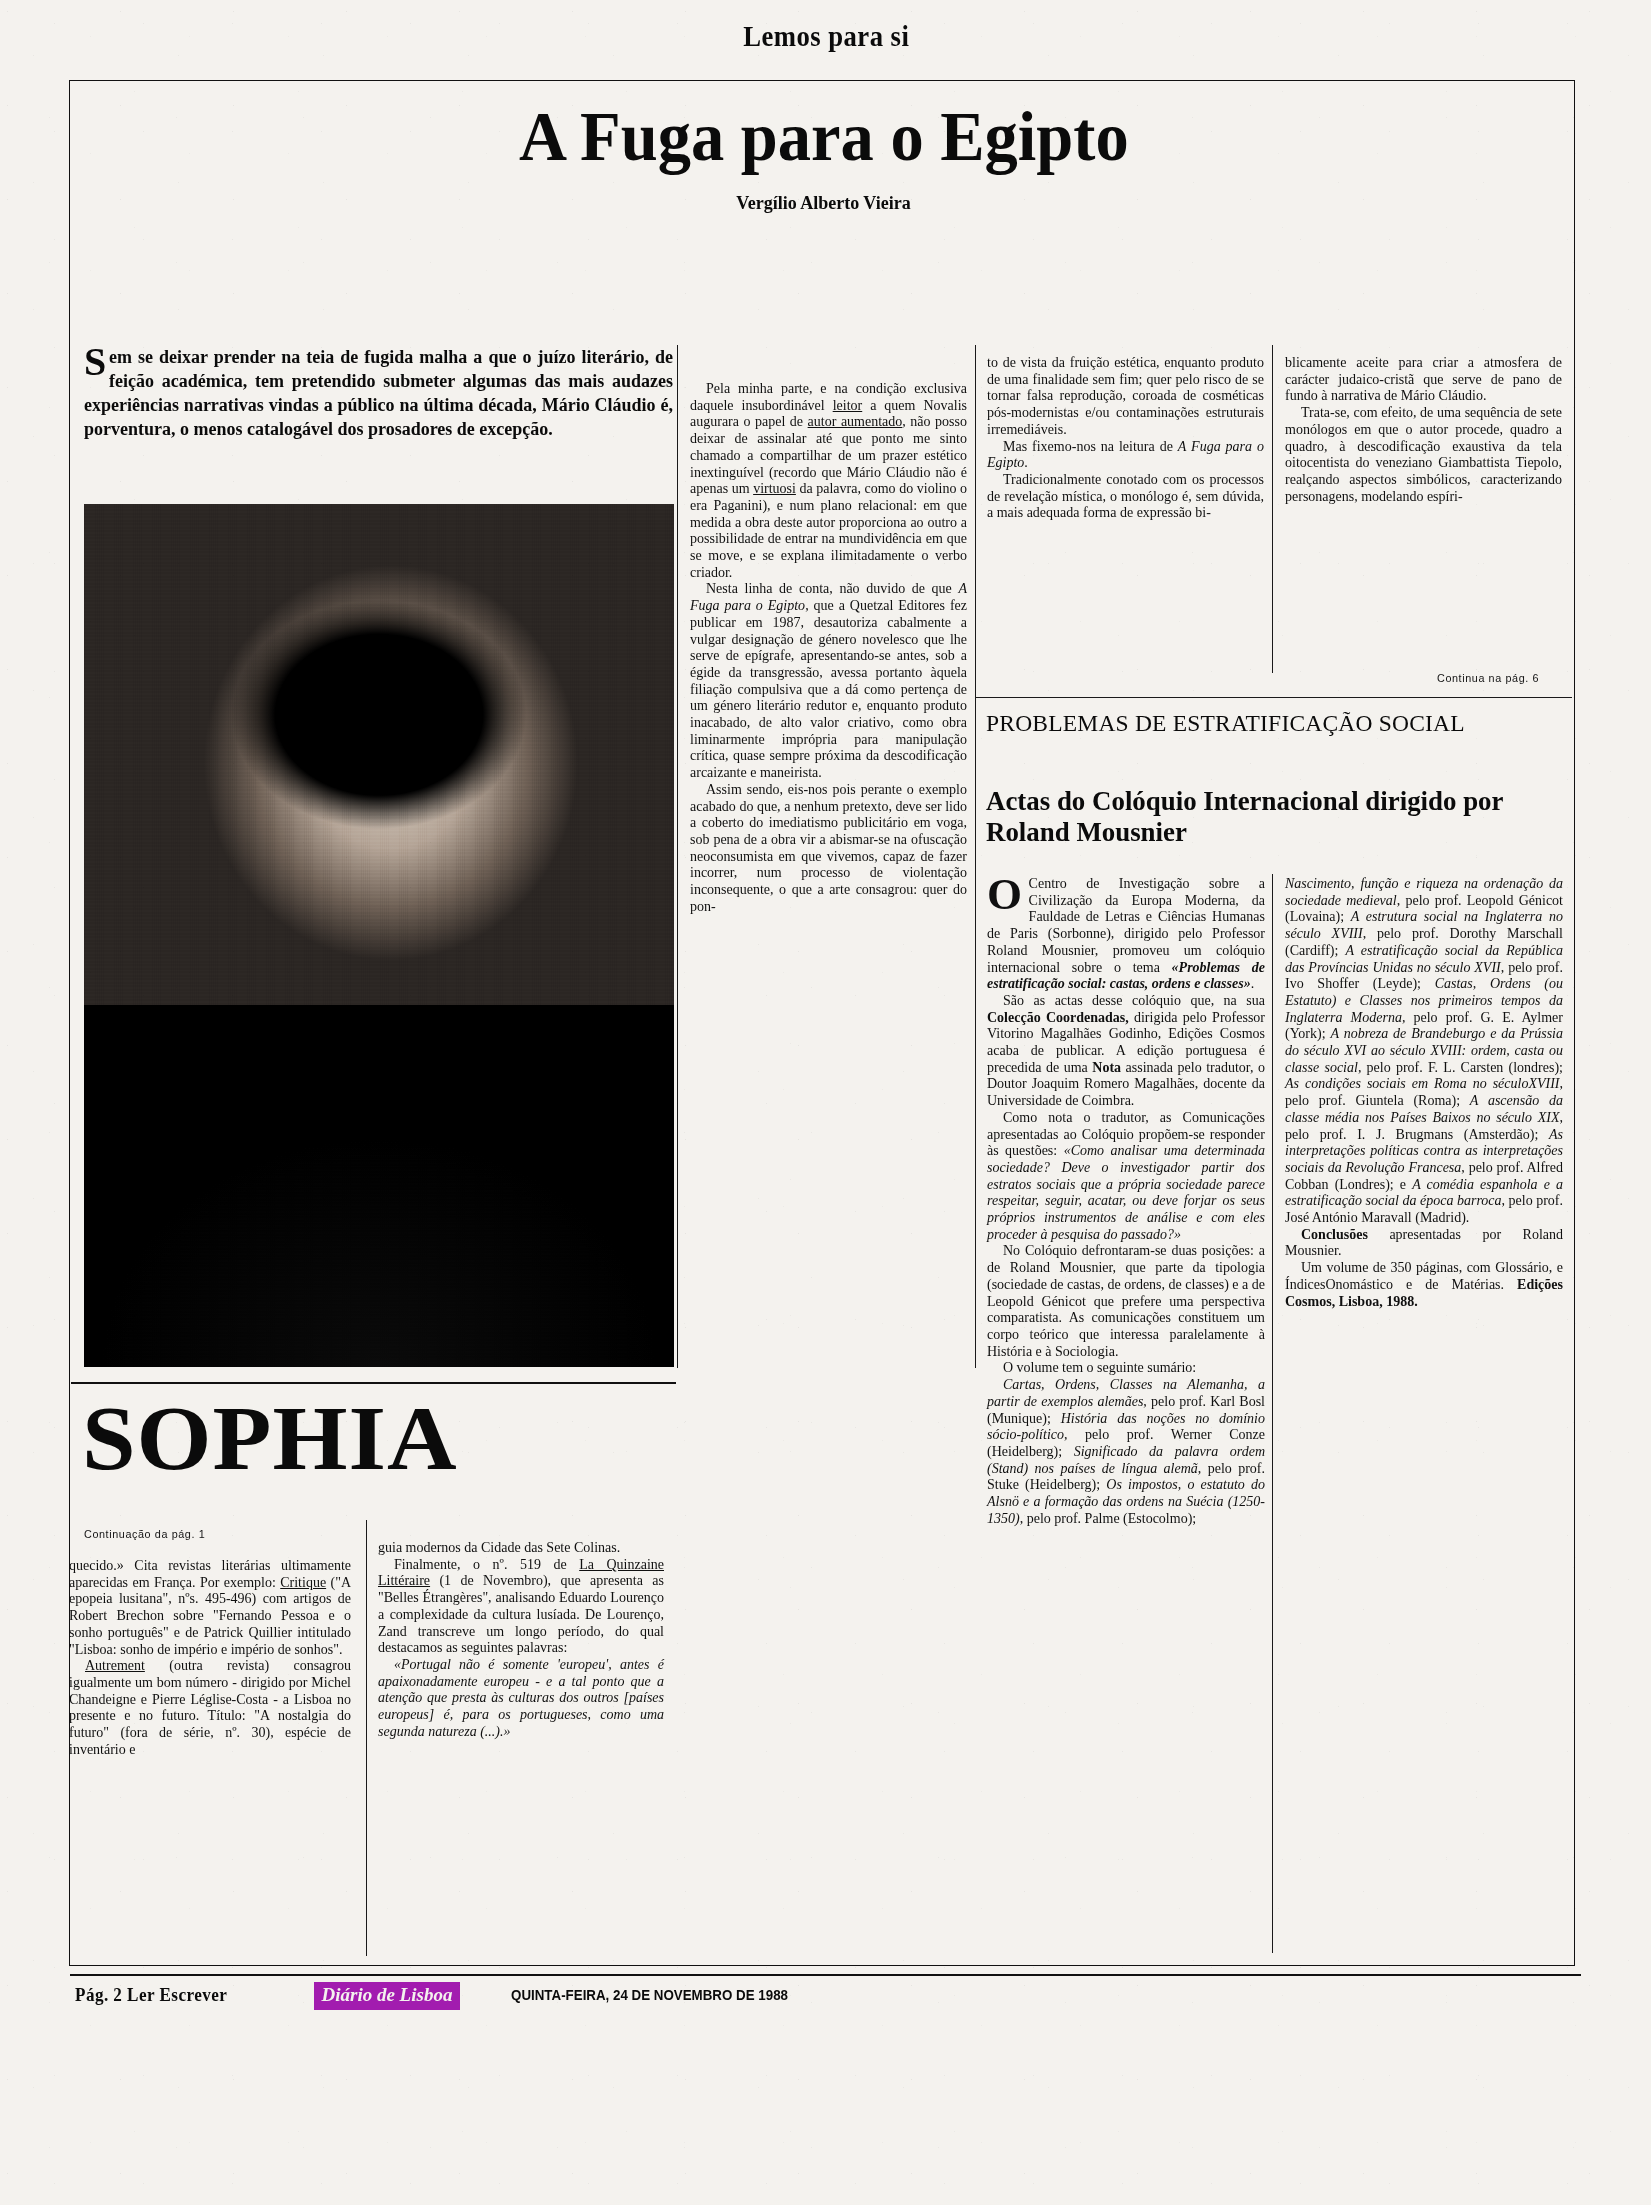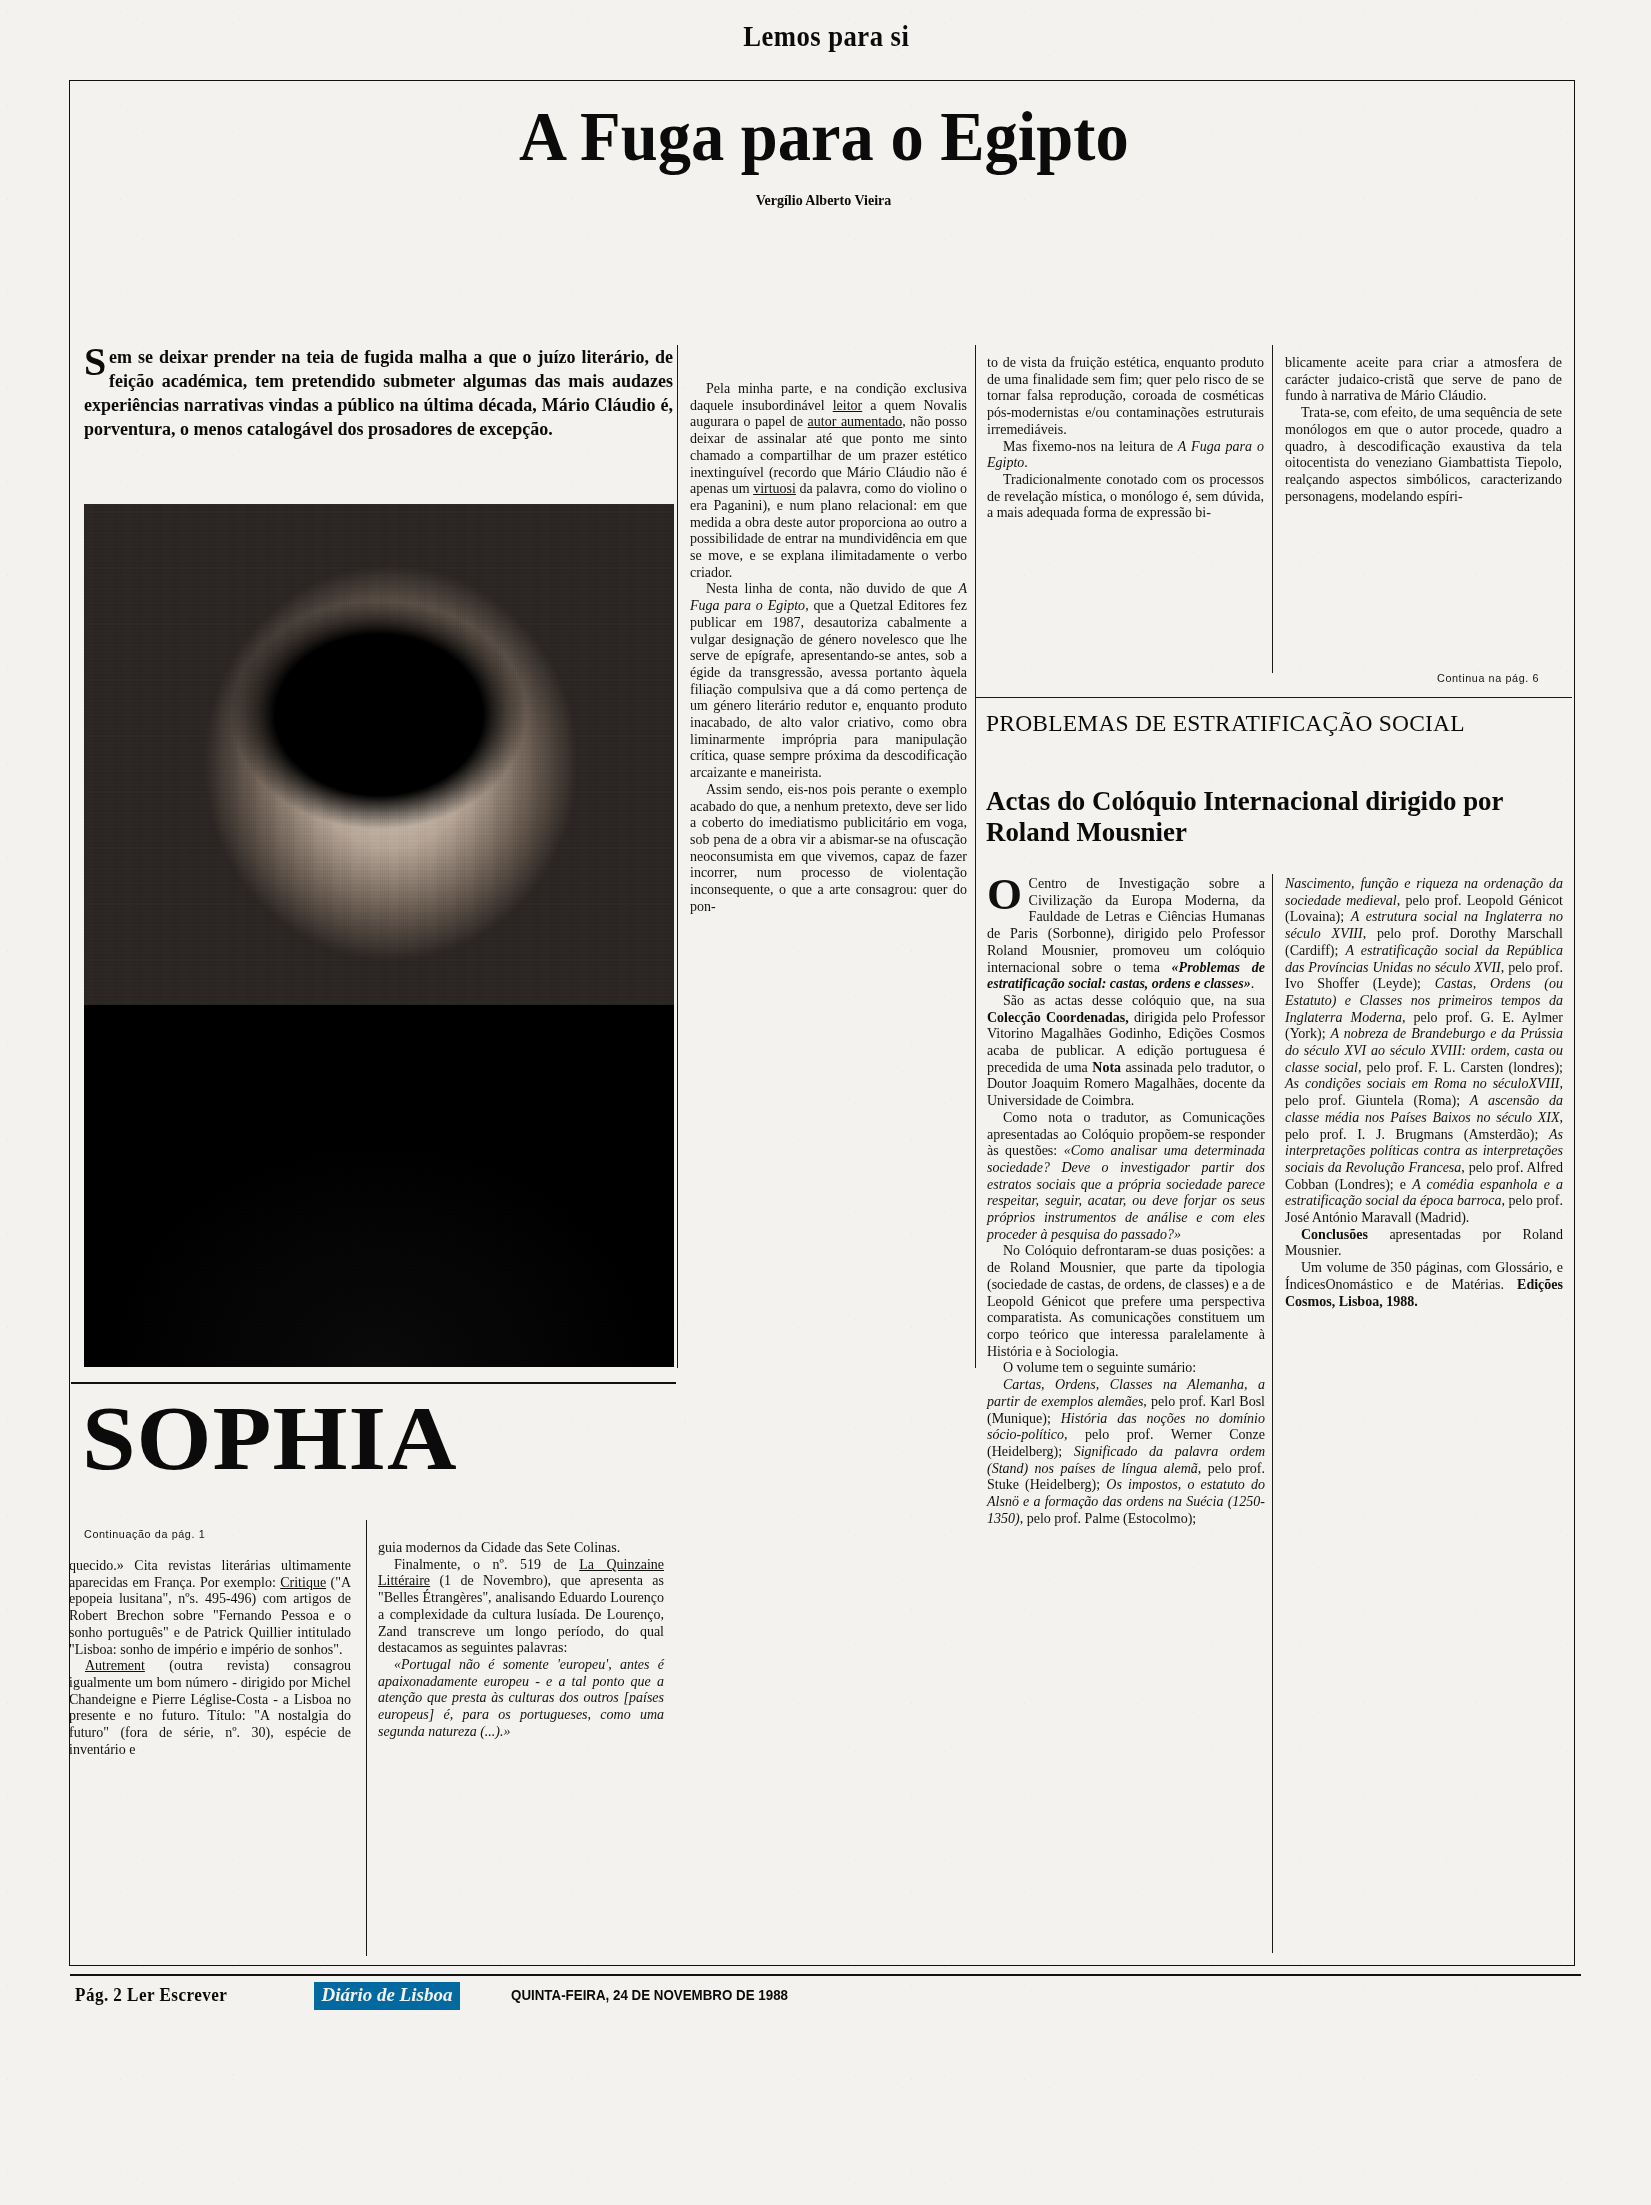"Vergílio Alberto Vieira" .byline { font-size: 14px -> 18px }
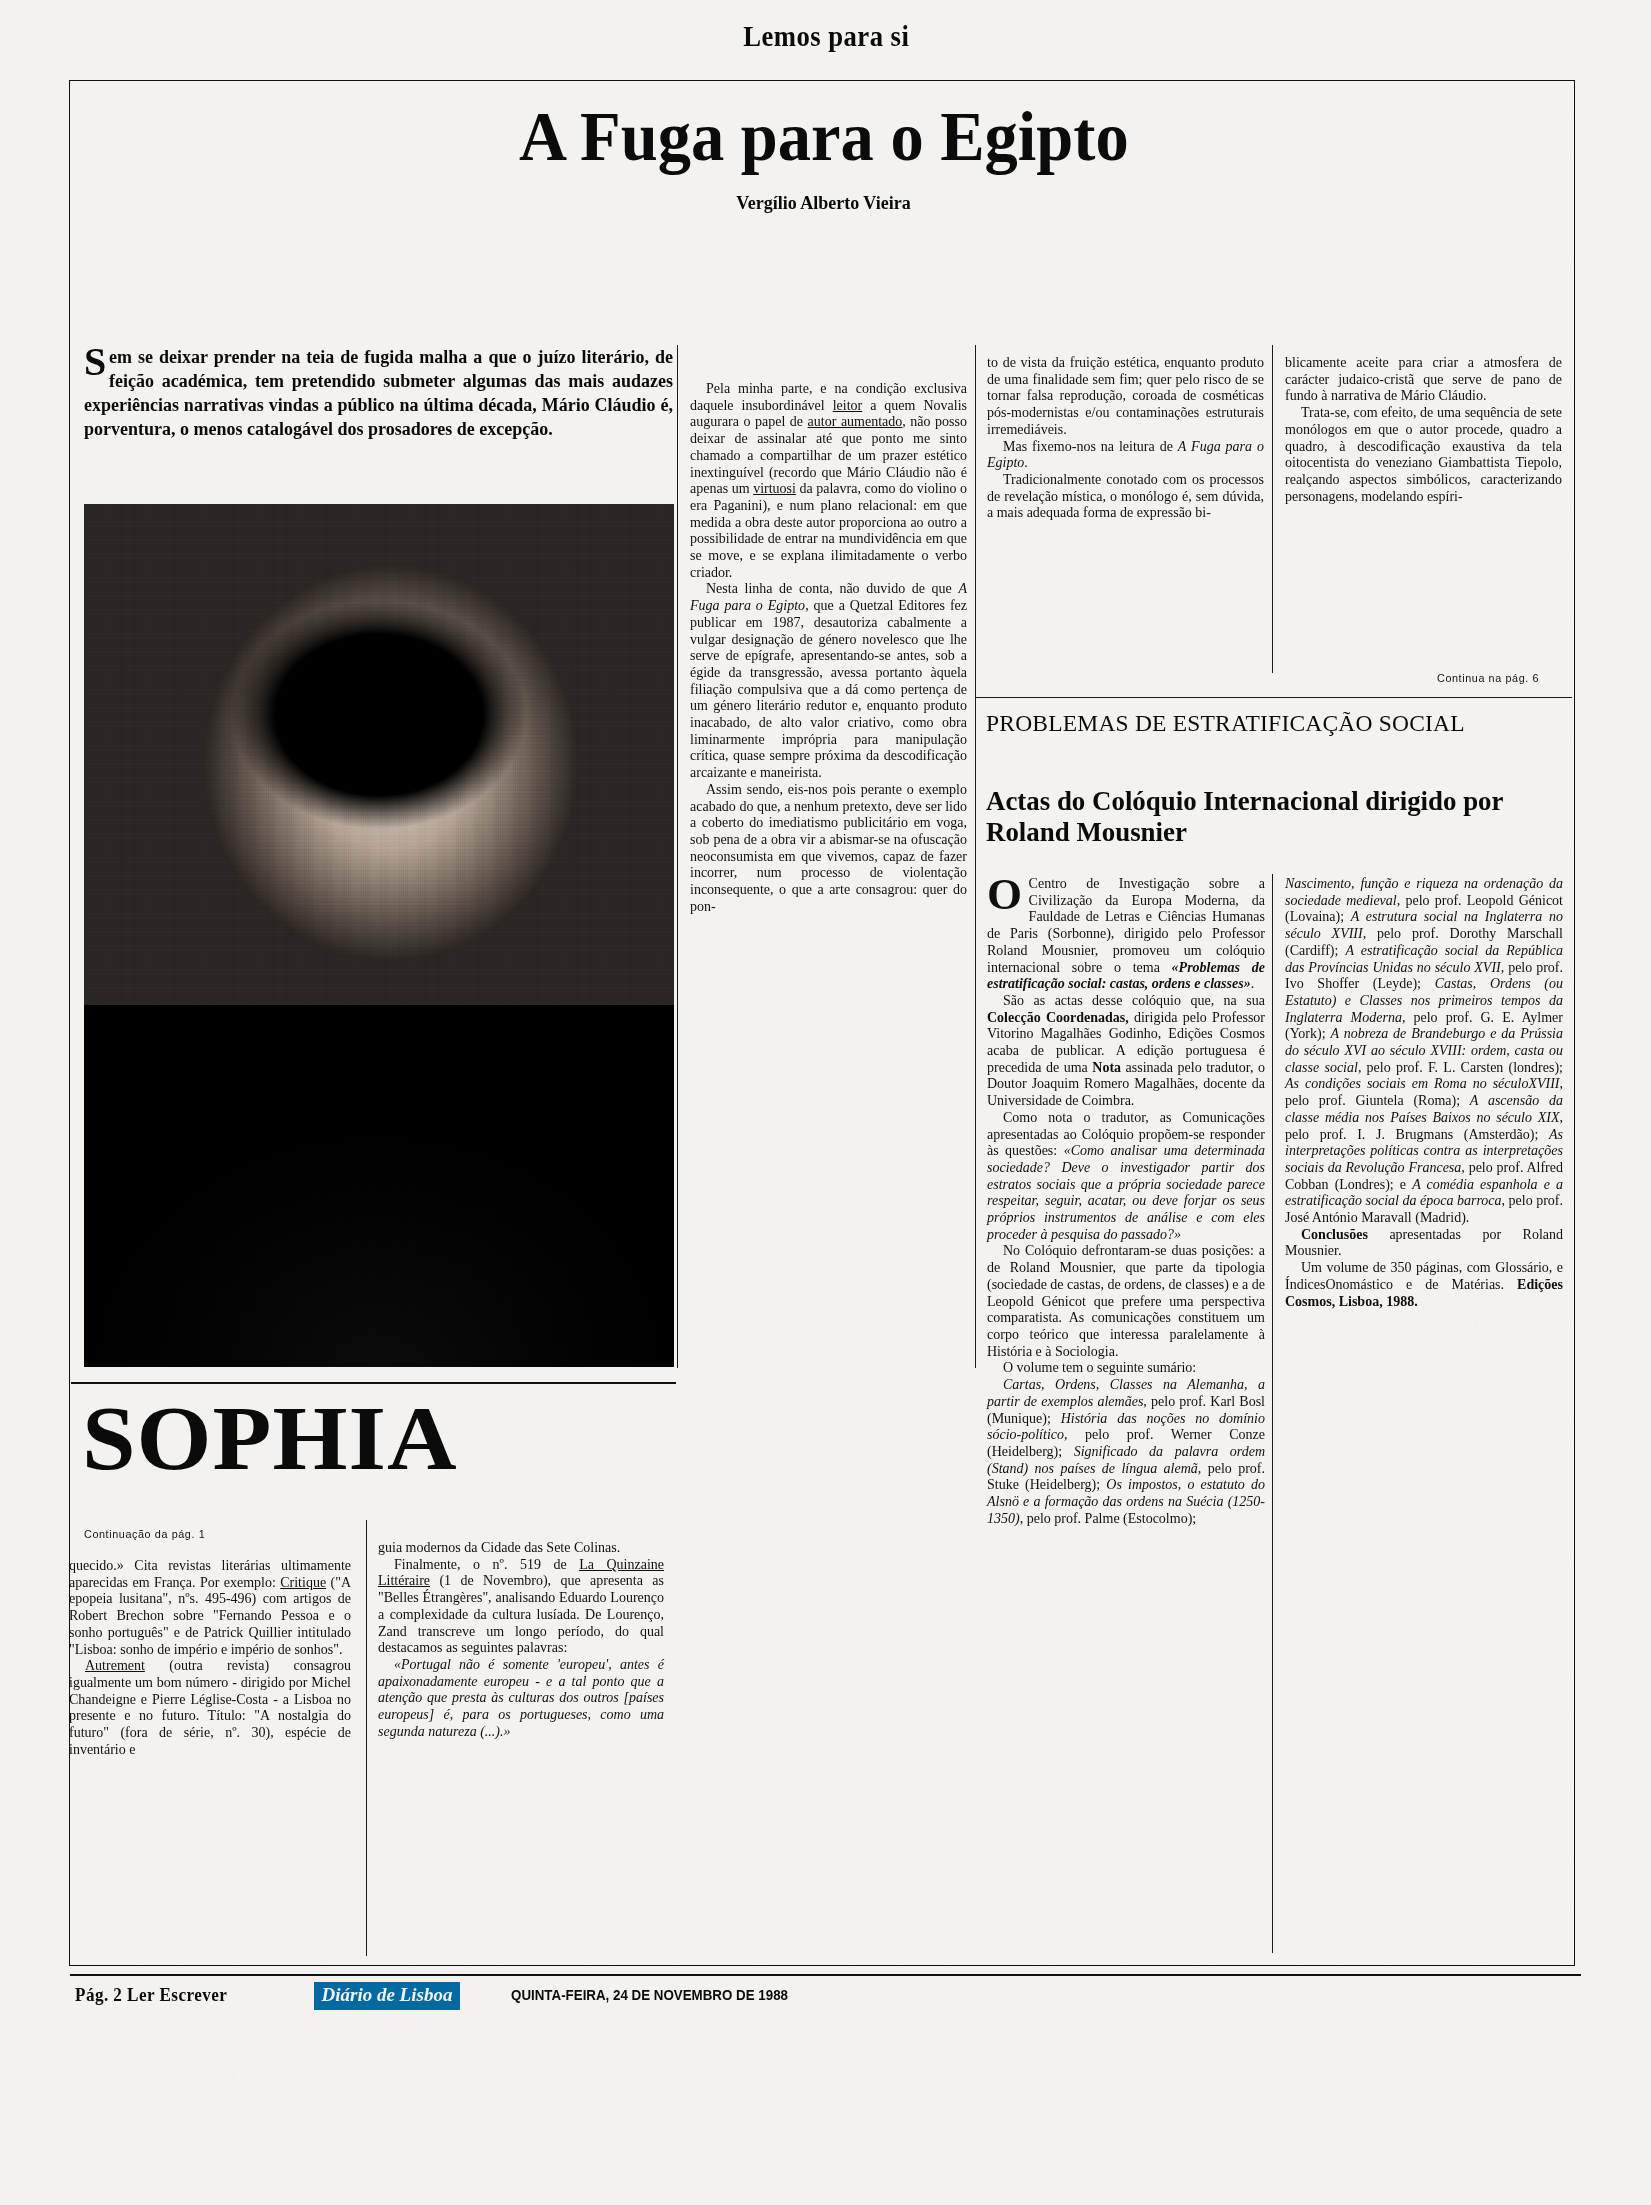"Diário de Lisboa" .f-logo { background: #0369a1 -> #a21caf }
